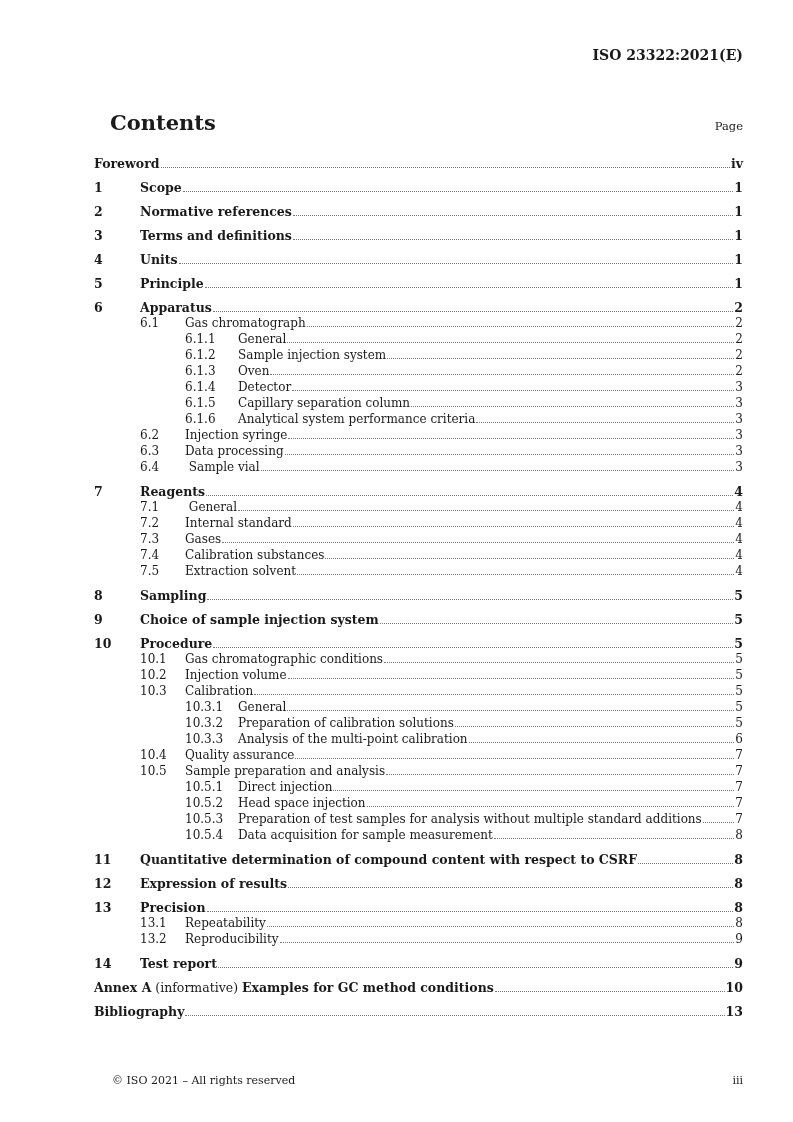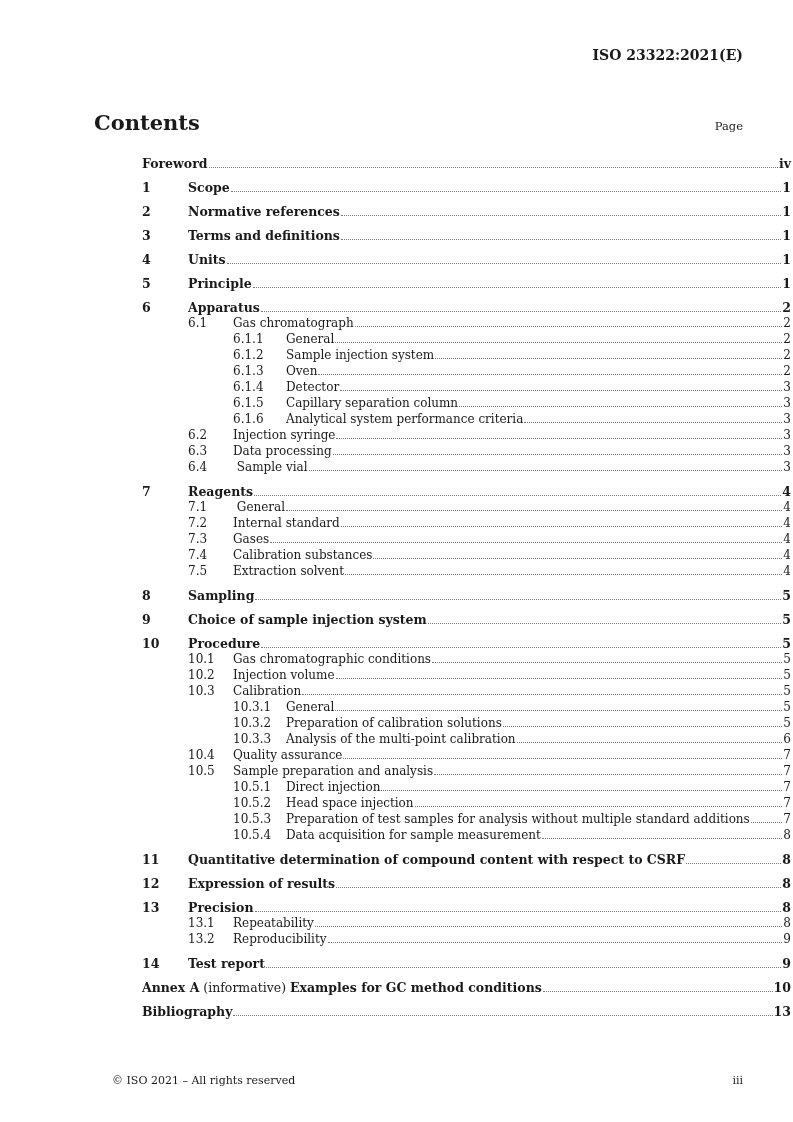"Contents" .title { left: 94px -> 110px }
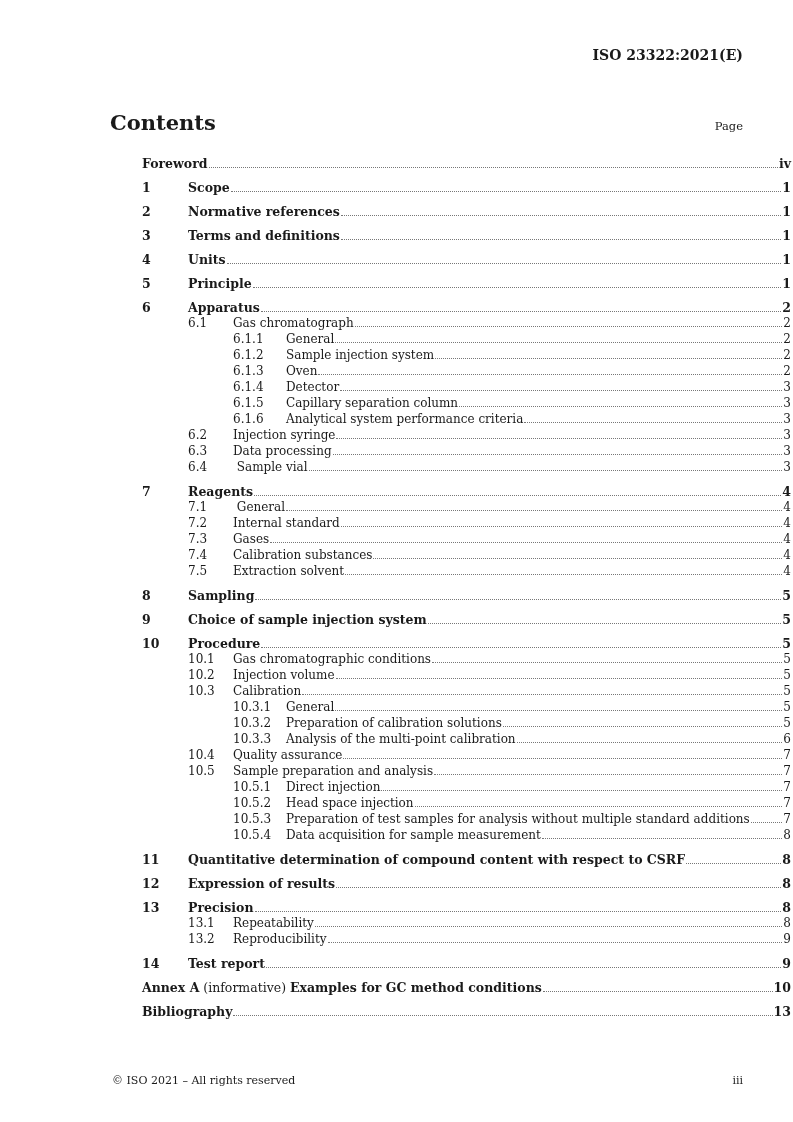"Foreword" .toc { margin-left: 48px -> none }
